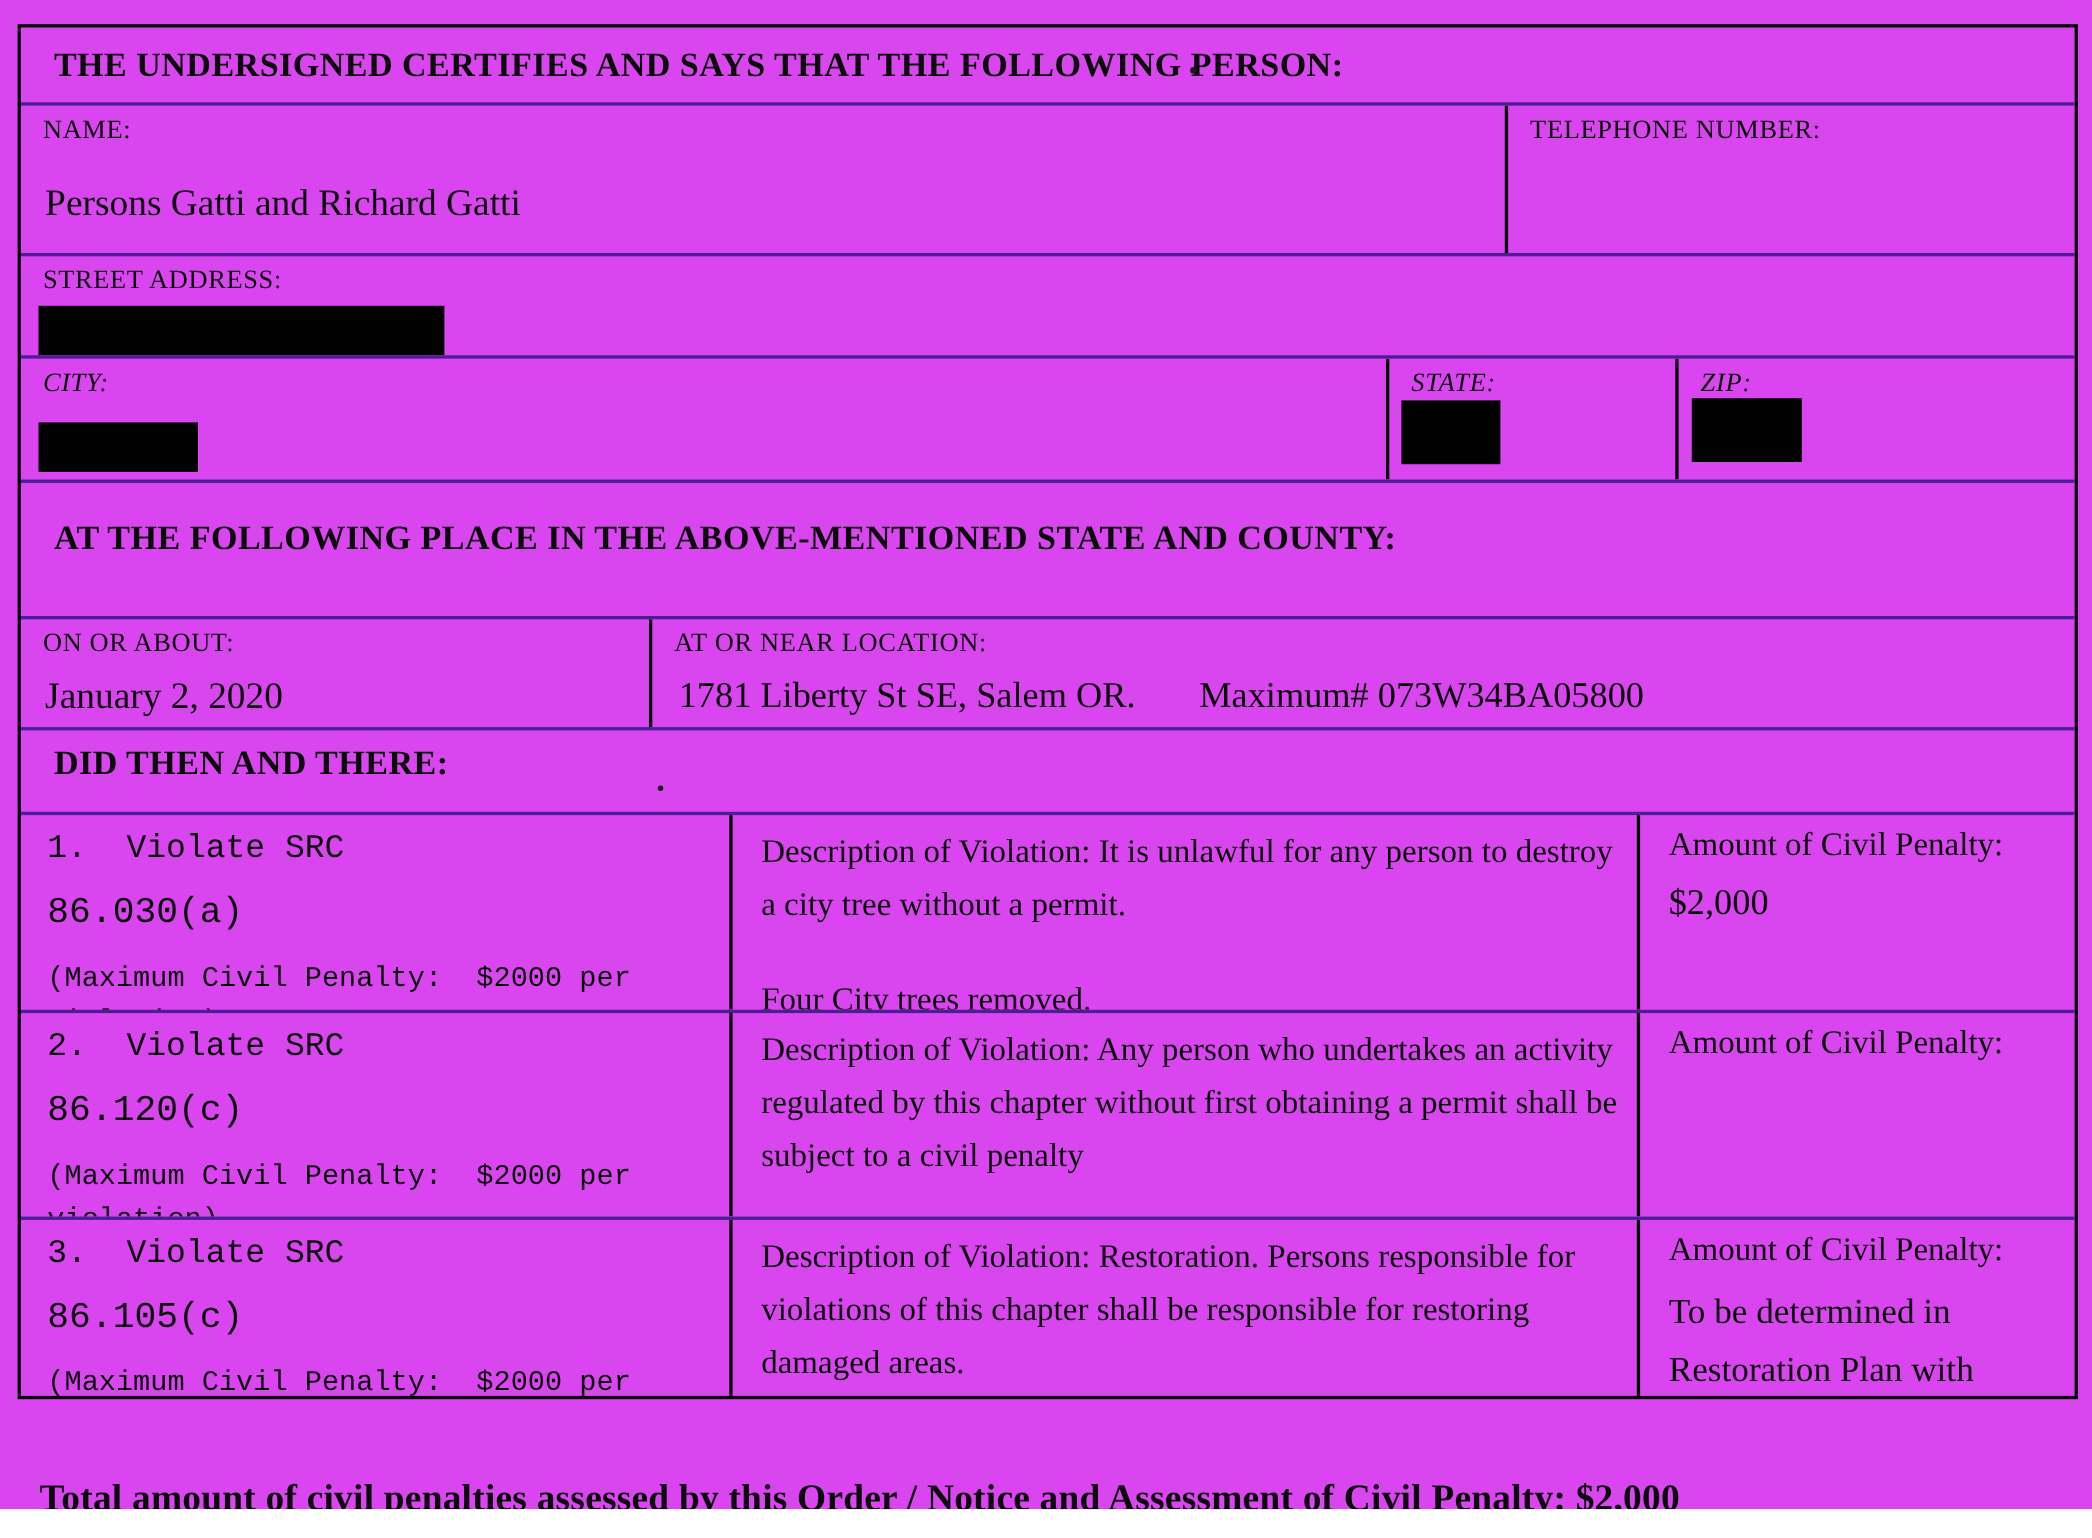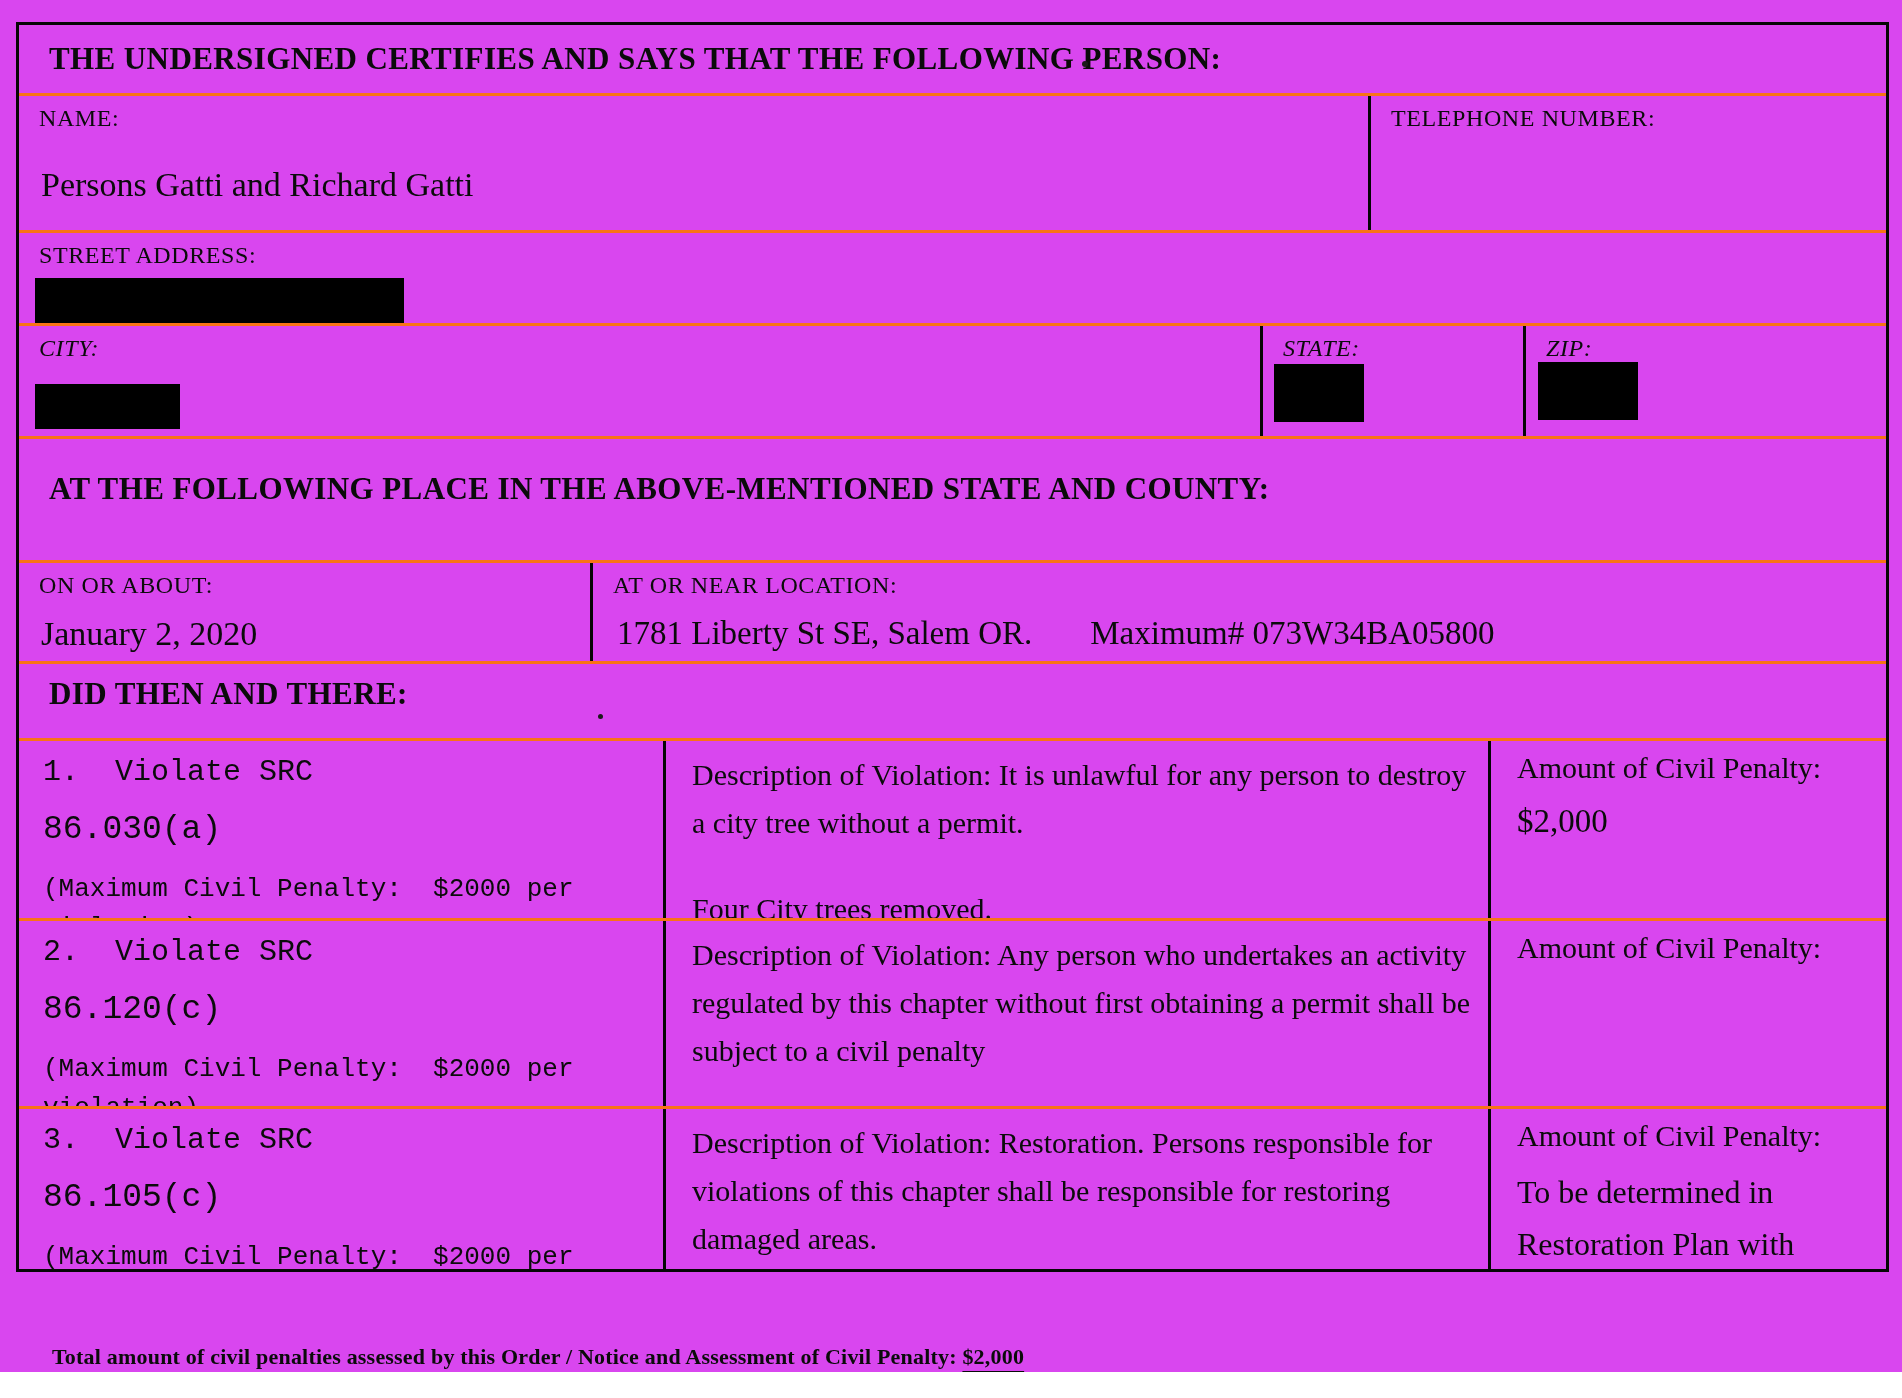"NAME:" .row { border-top: 3px solid #f97316 -> 3px solid #4c1d95 }
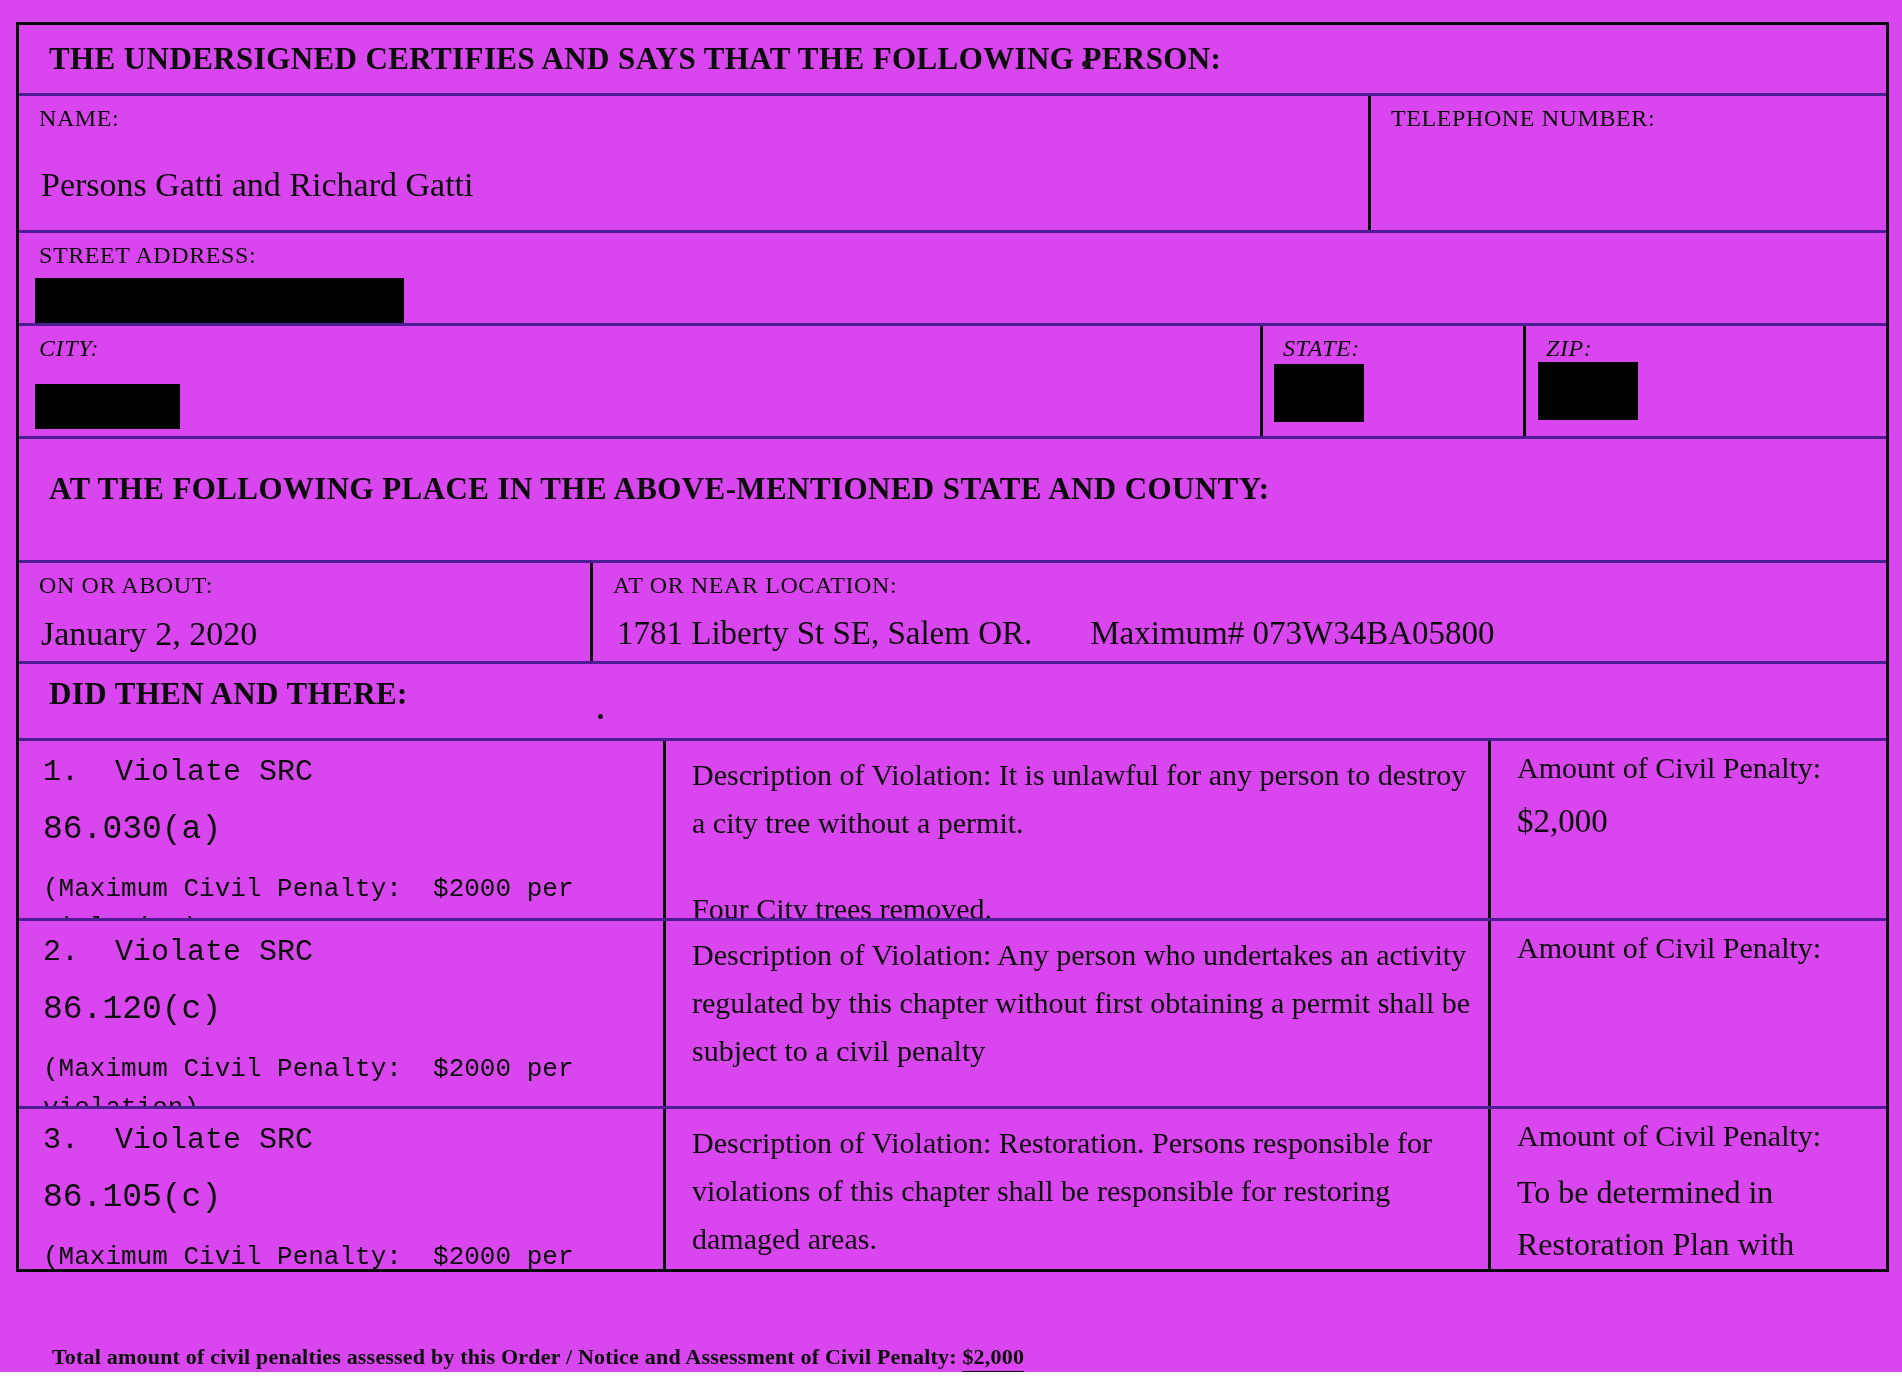"Total amount of civil penalties" .total-line { font-size: 22px -> 34px; left: 52px -> 36px }
